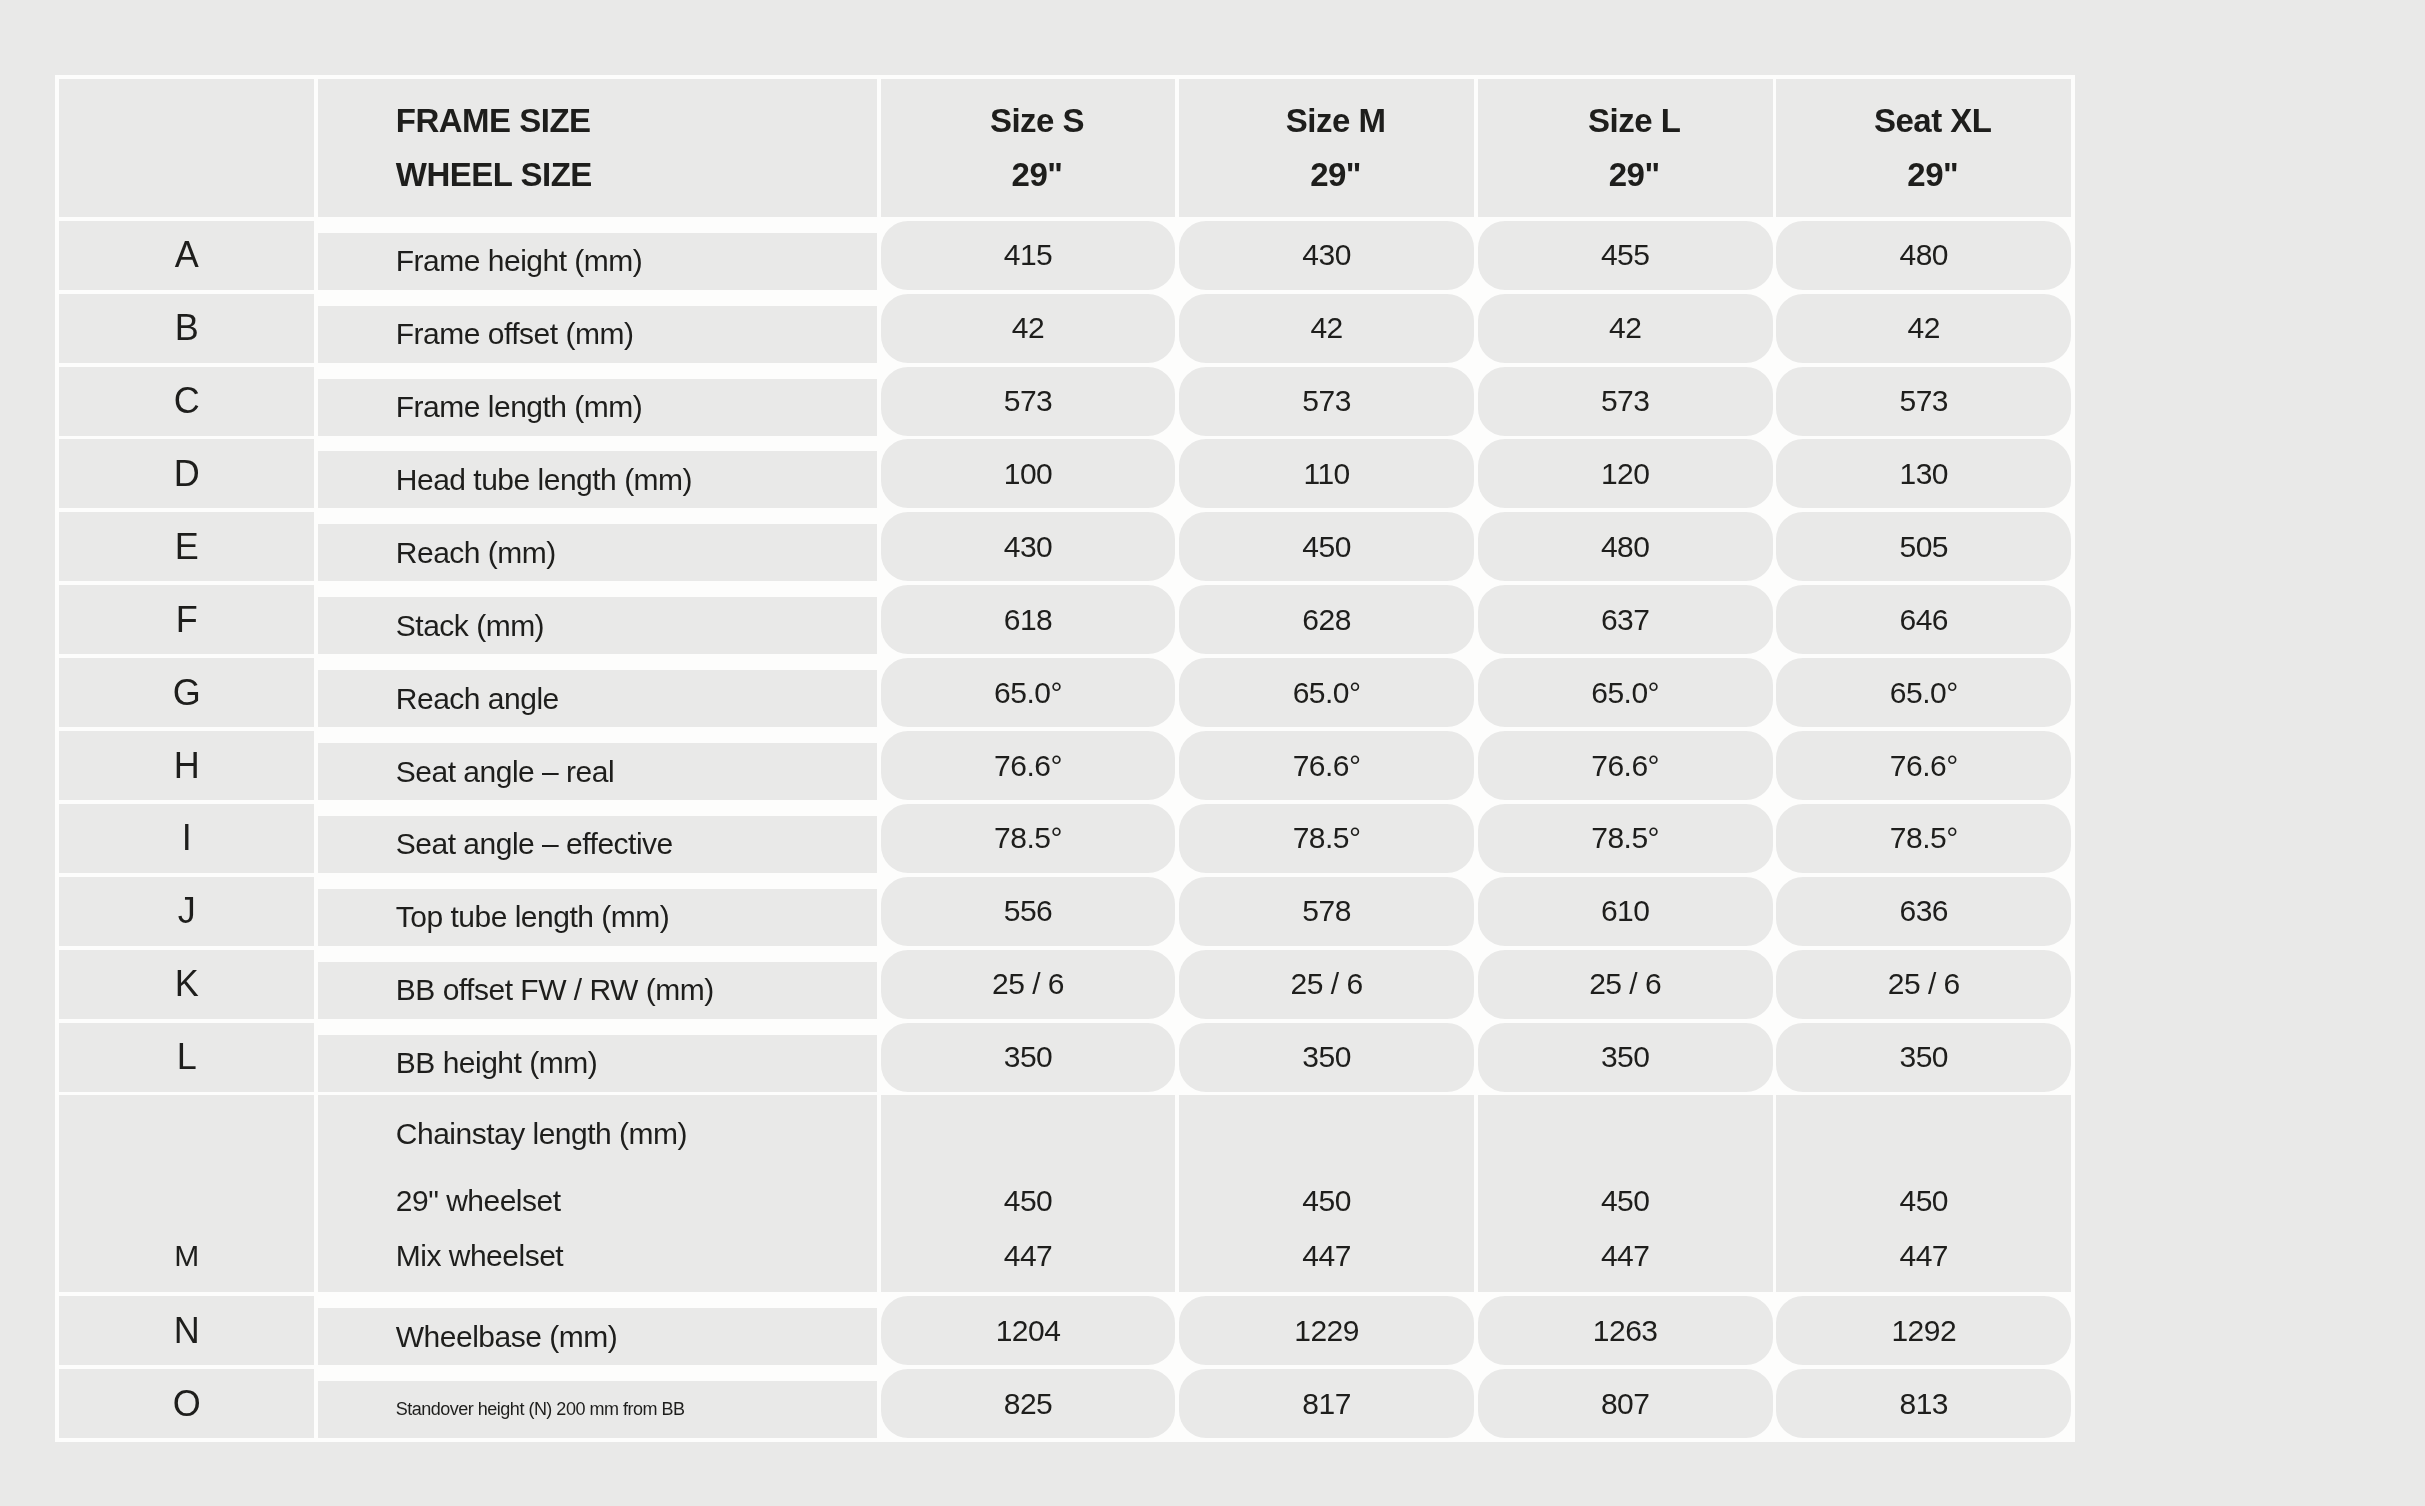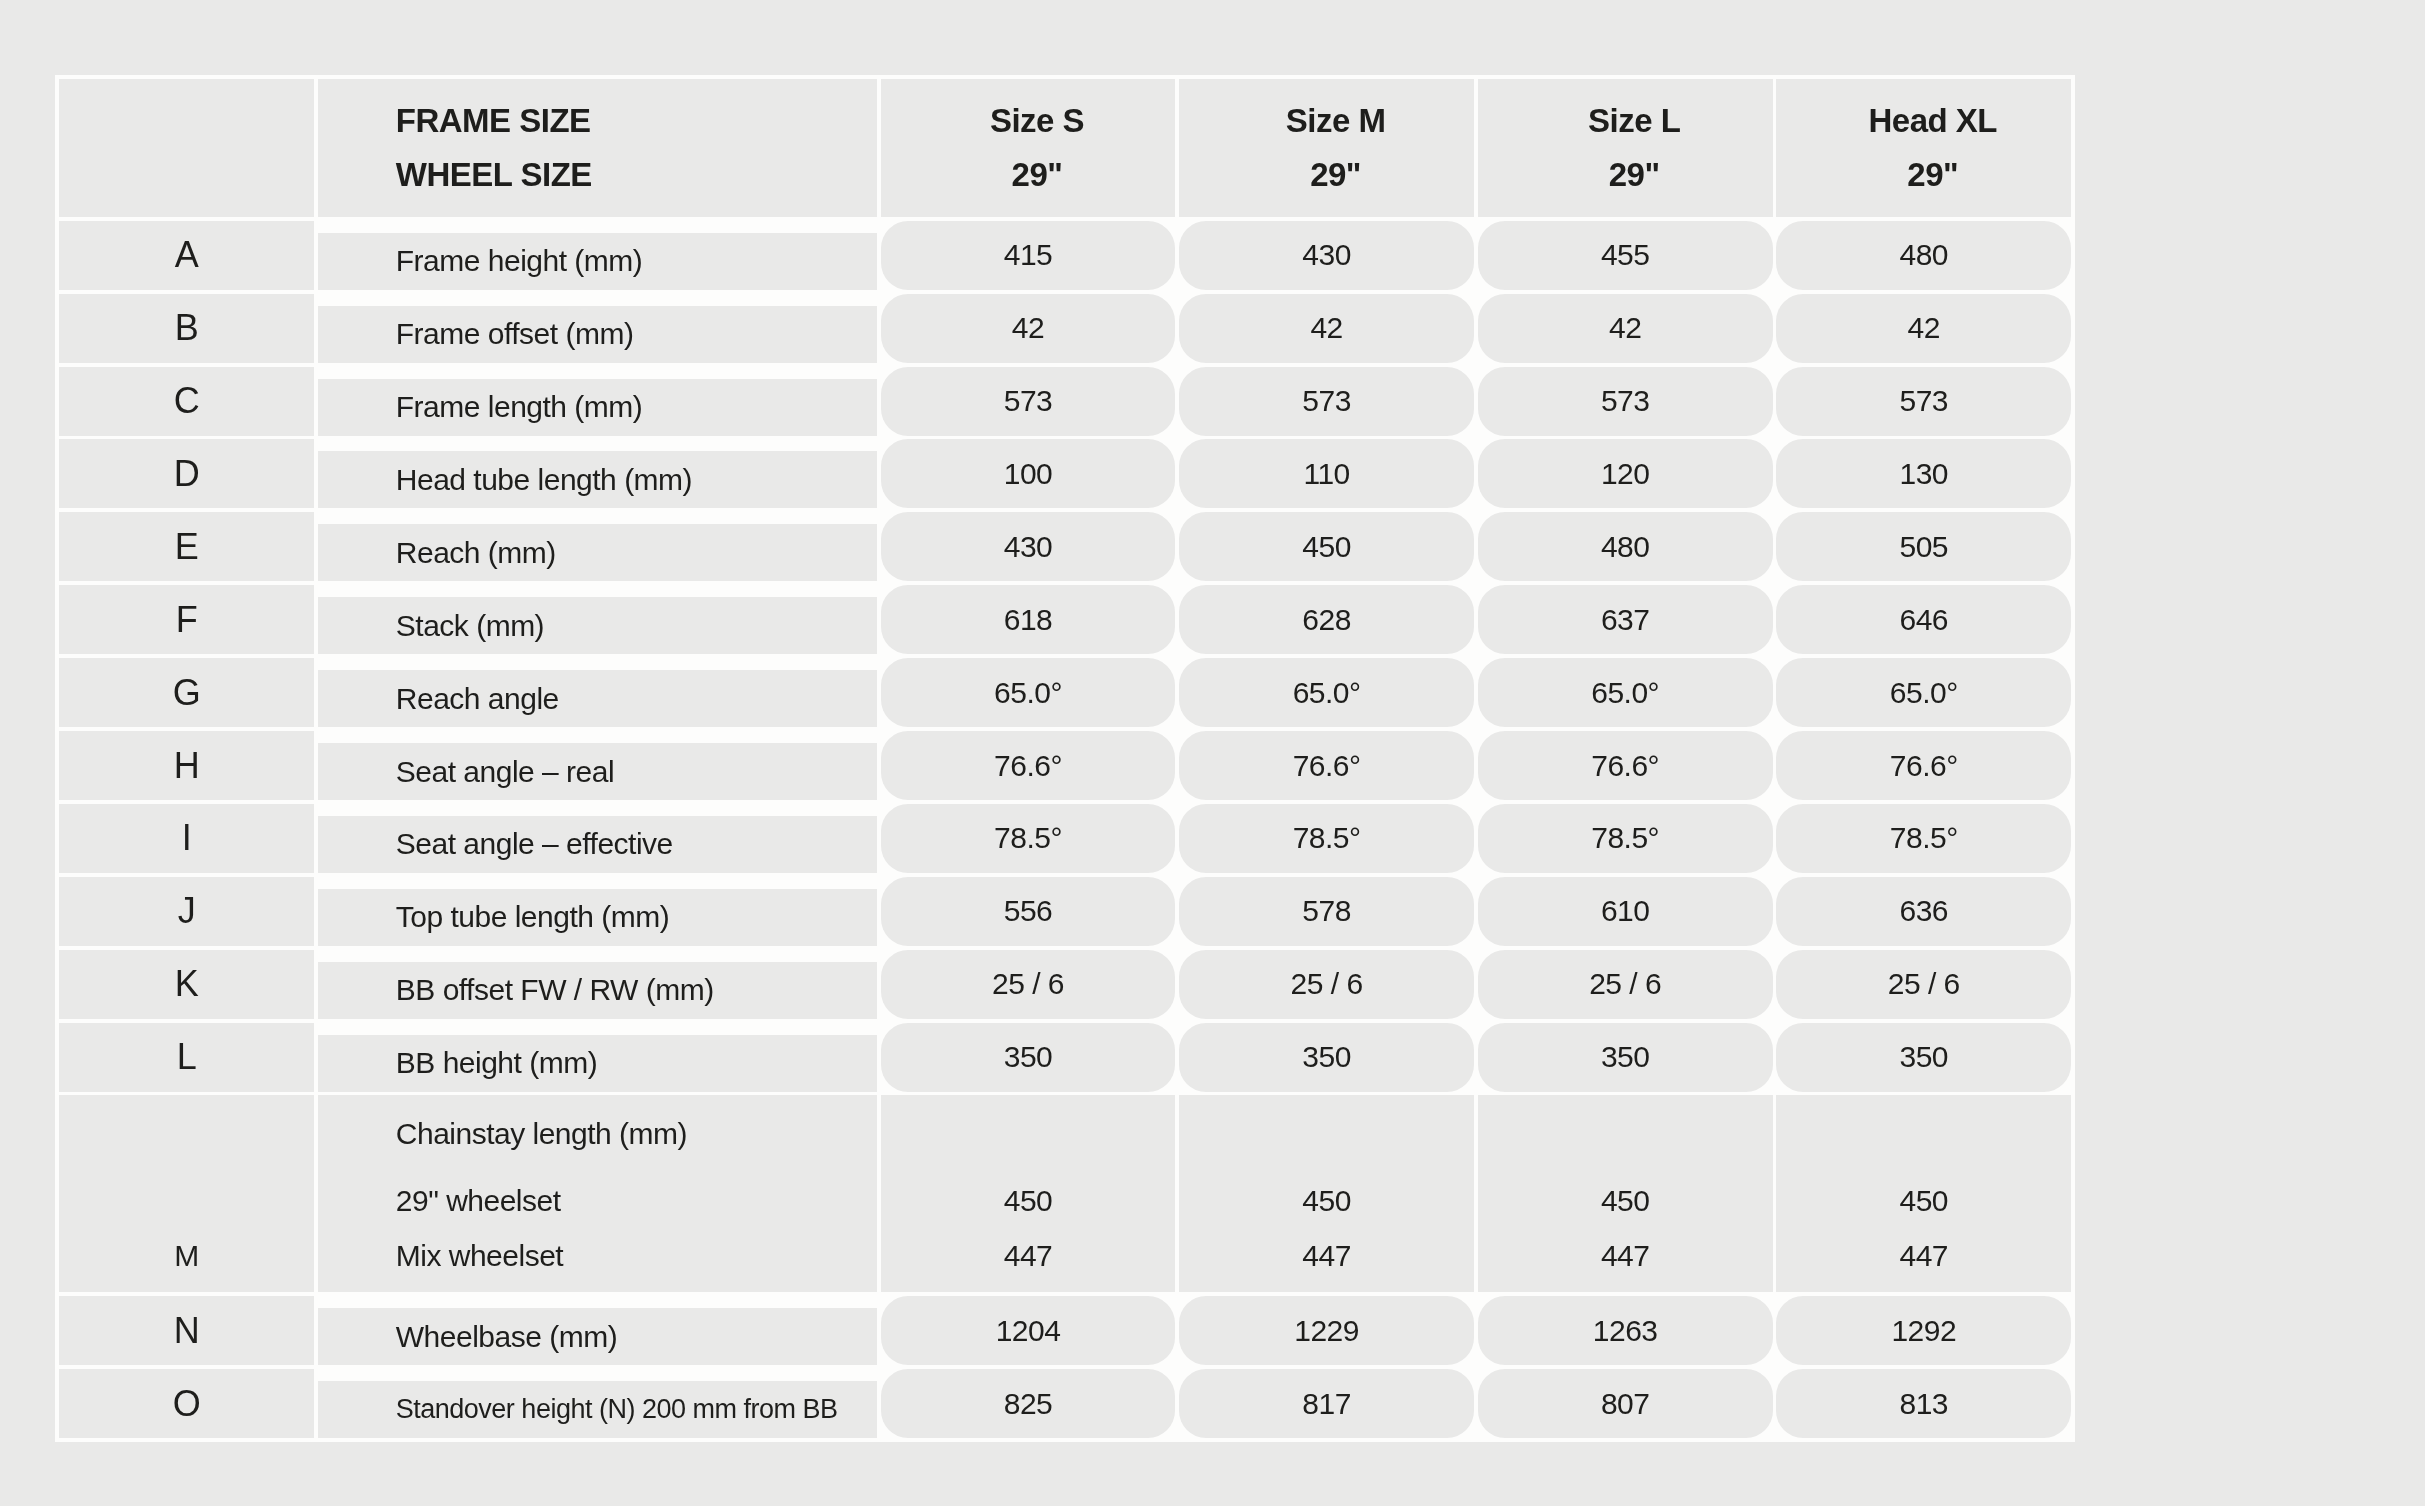"Head XL" div { text: Head -> Seat }
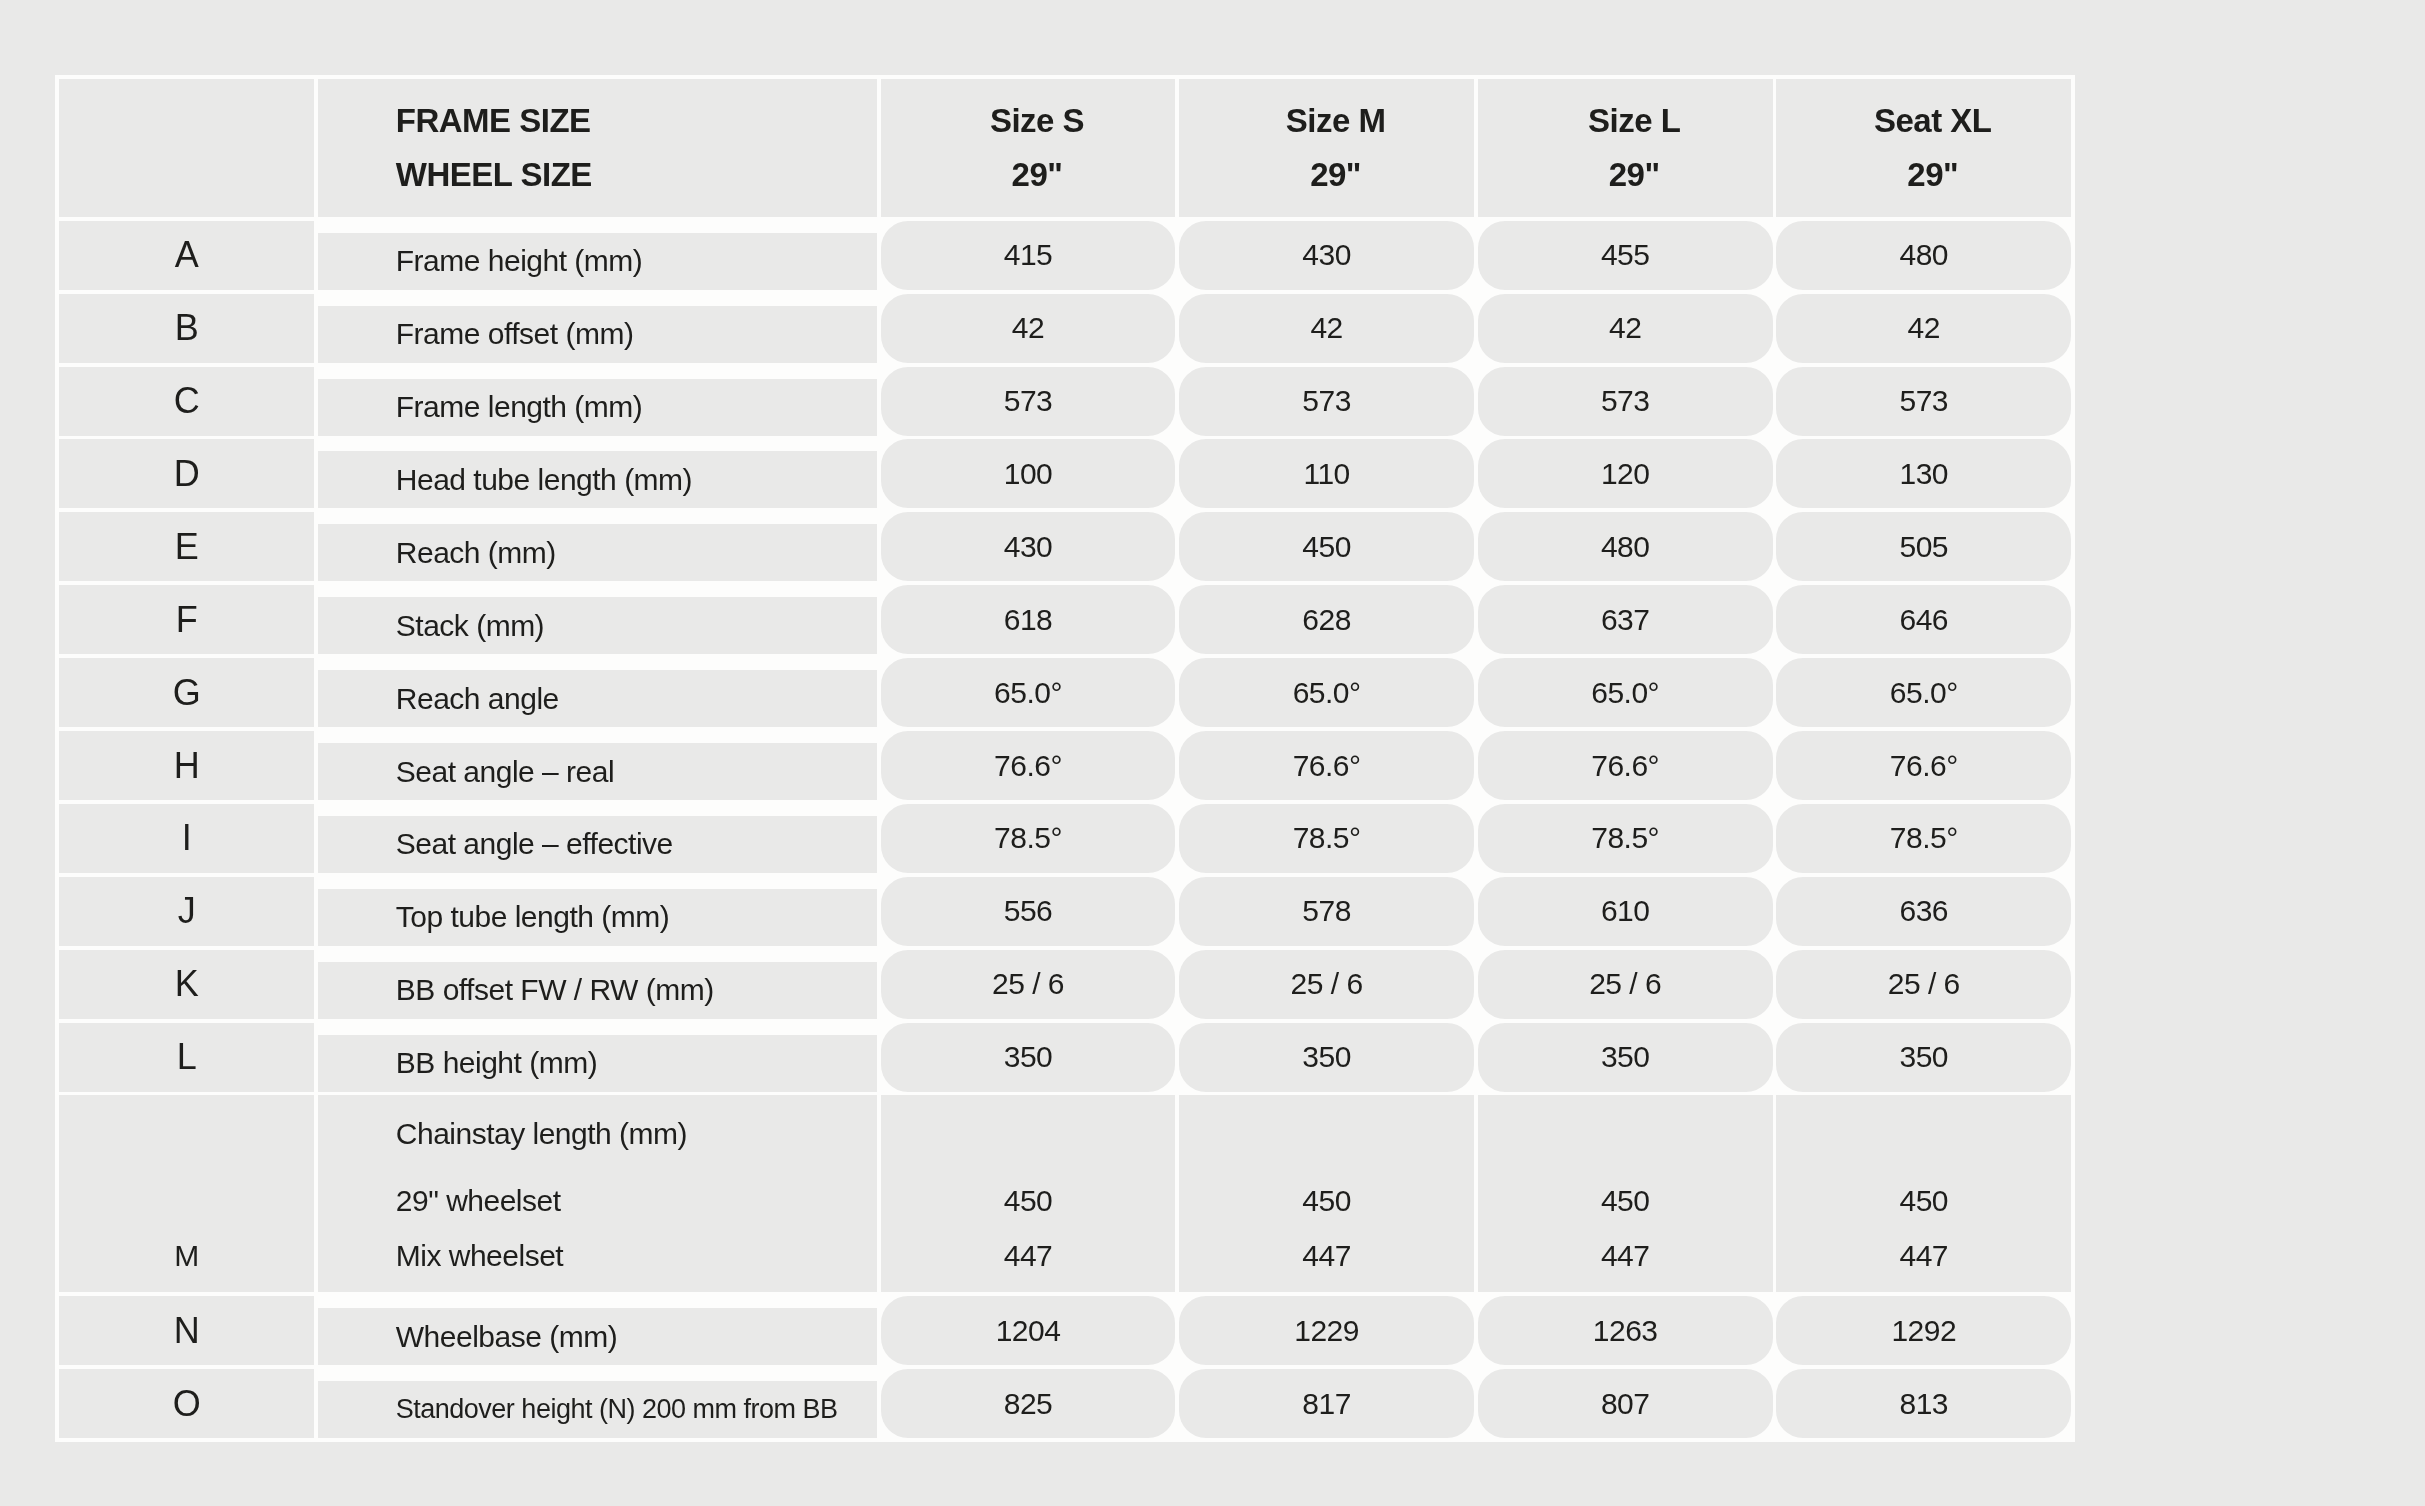"Standover height (N) 200 mm" .label-cell.small-label { font-size: 27px -> 18px }
